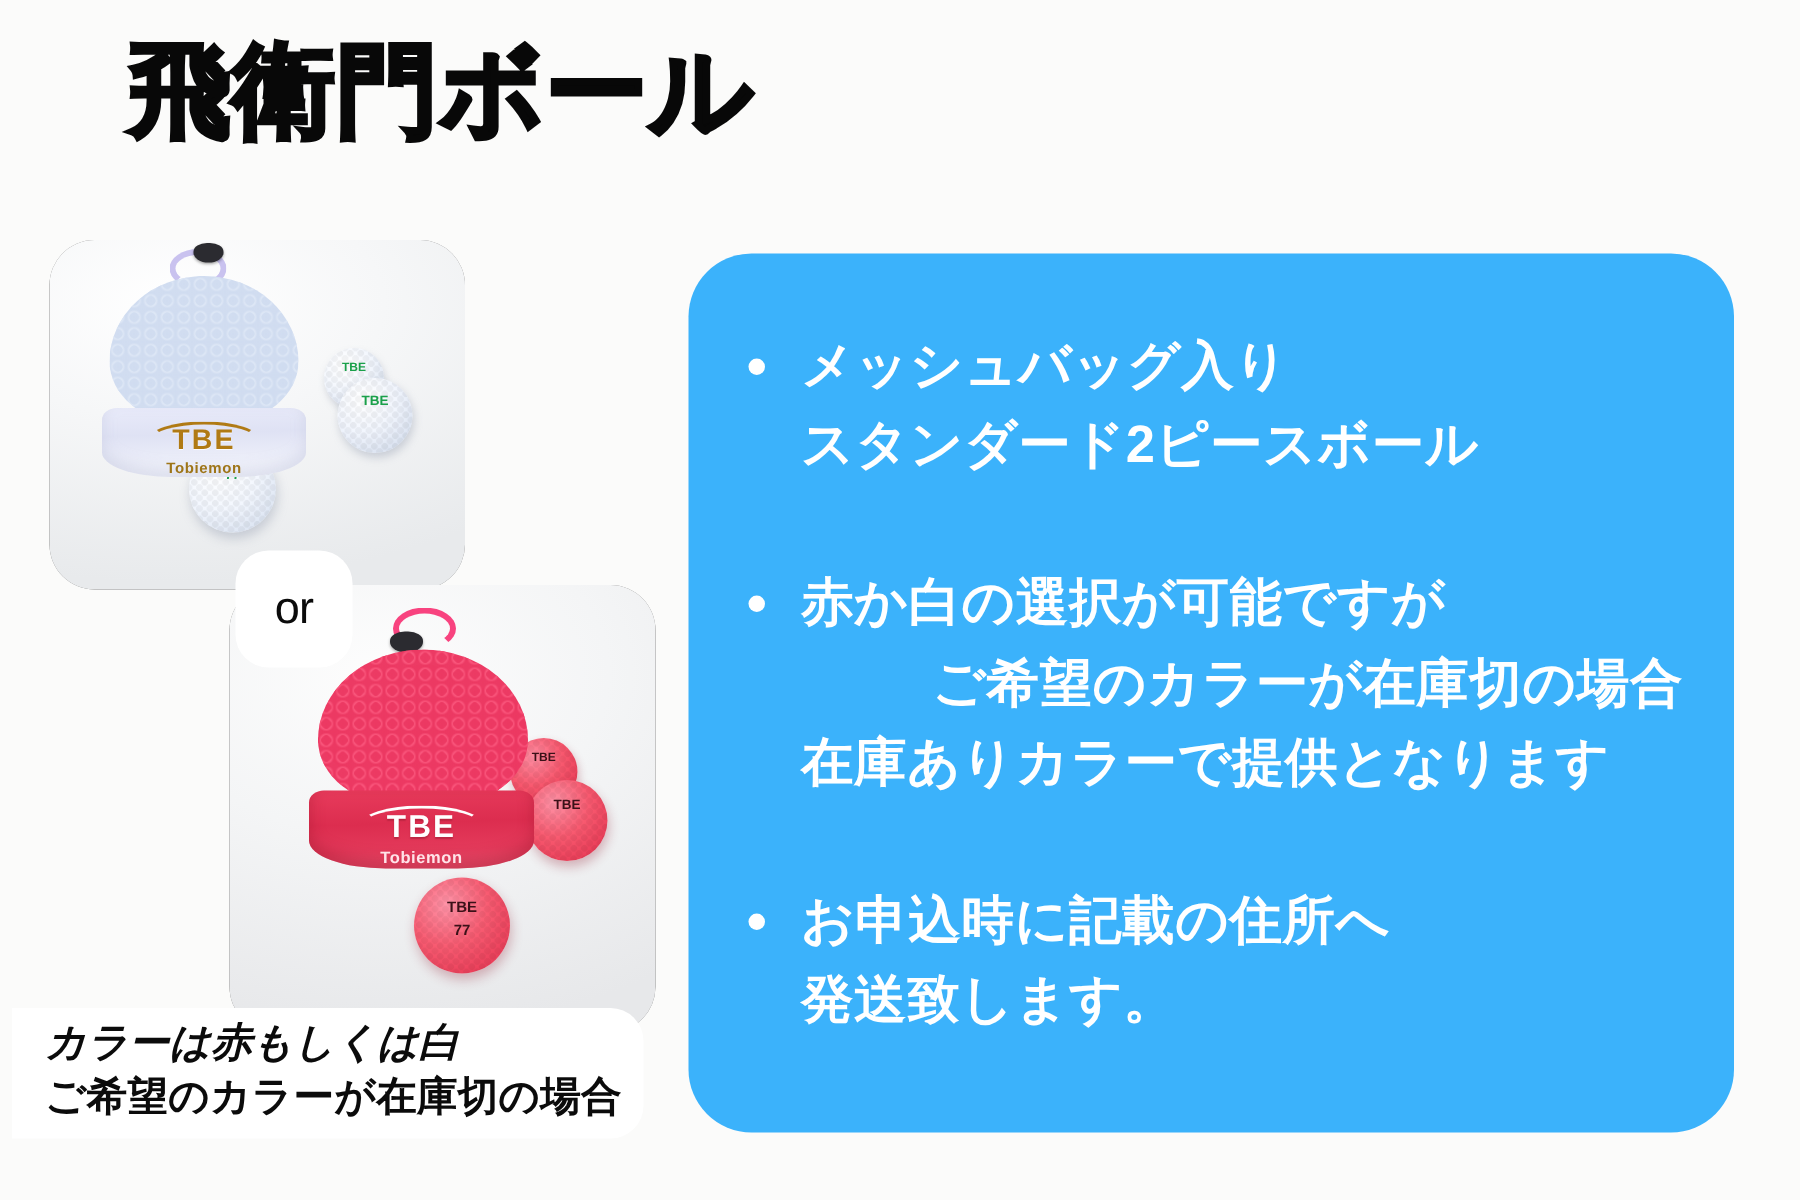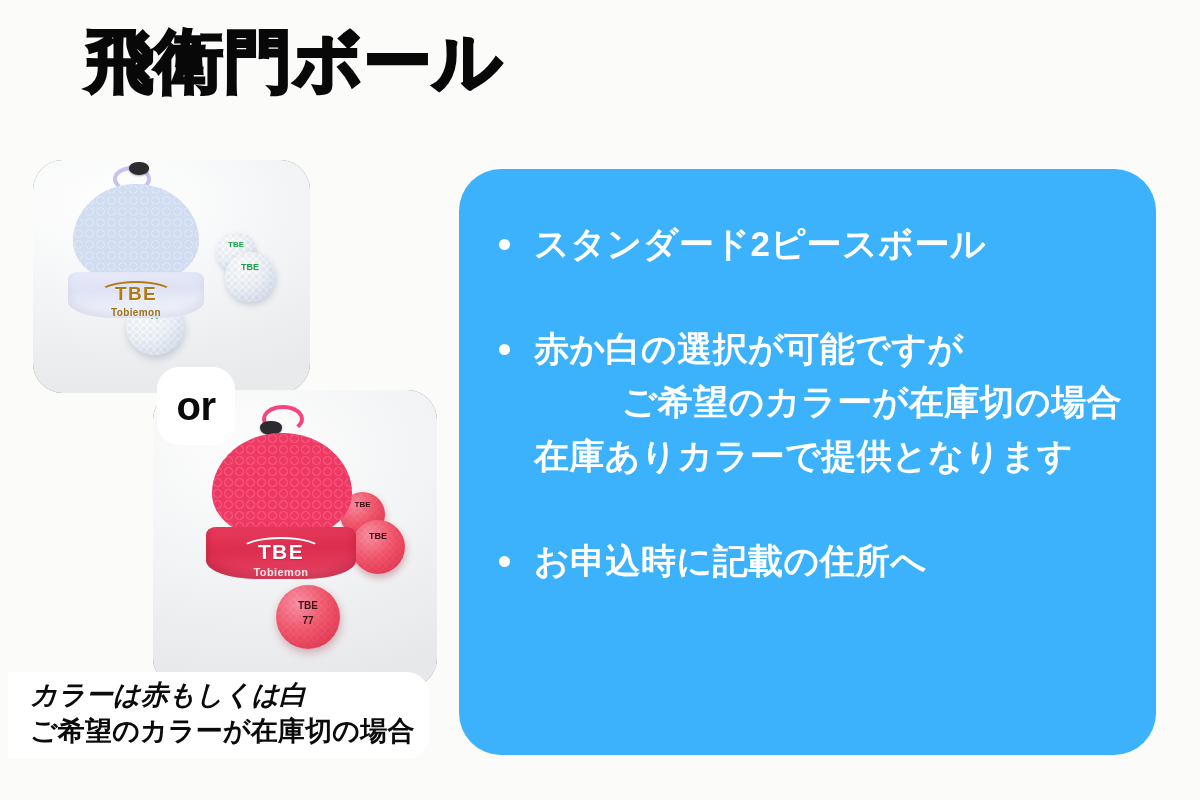"メッシュバッグ入り" span.bullet-line { html: none -> <span>メッシュバッグ入り</span> }
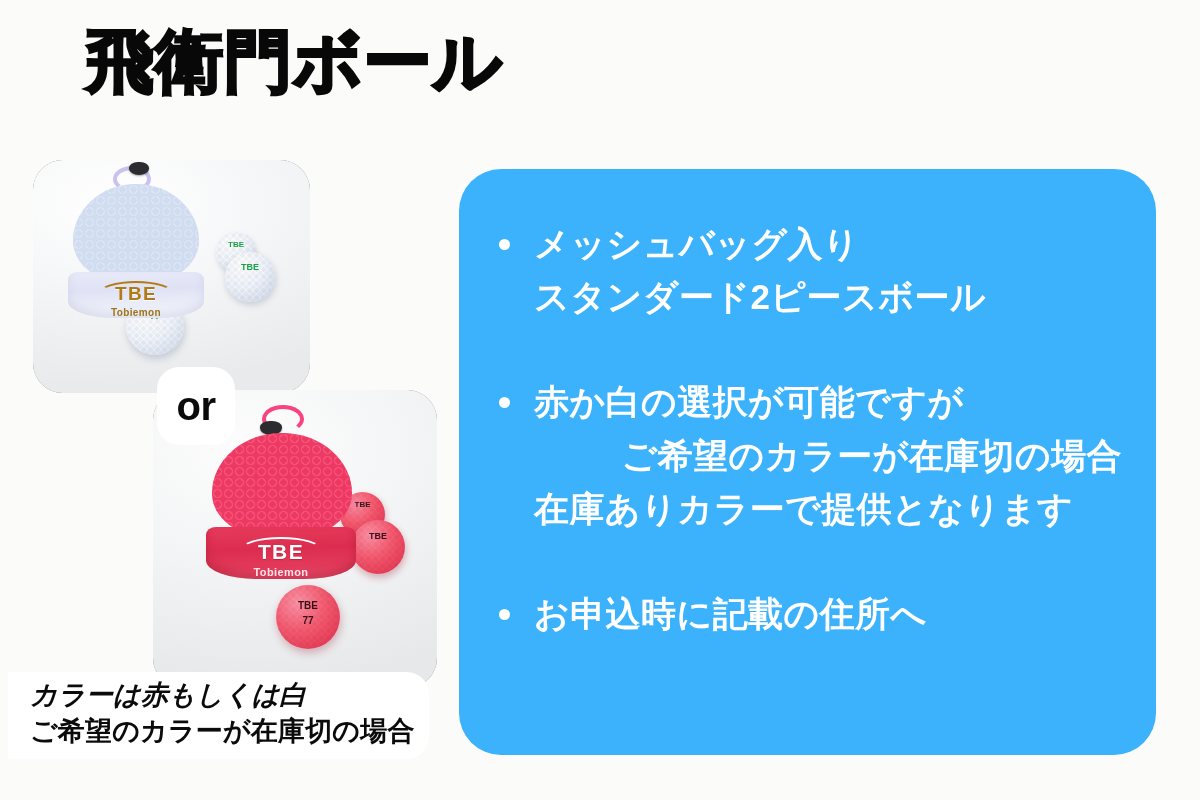"or" .or-badge span { font-size: 40px -> 30px; font-weight: 700 -> 400 }
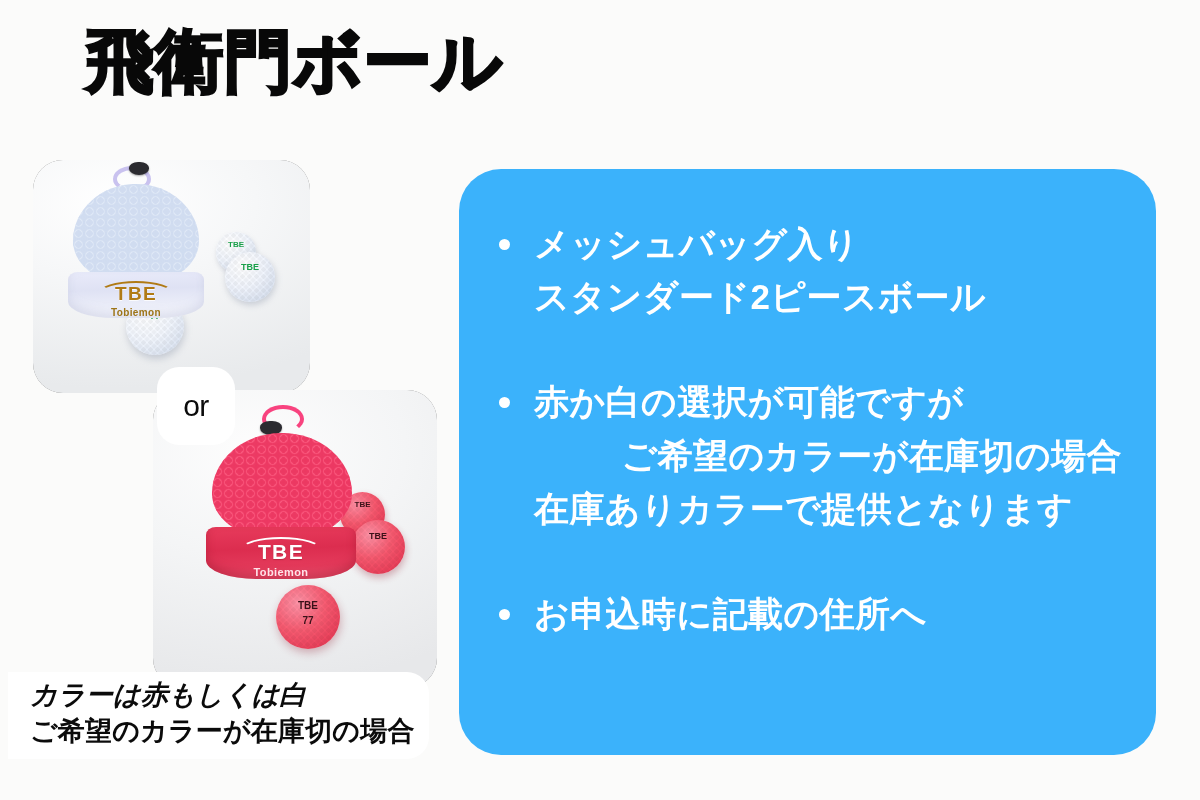"発送致します。" span.bullet-line { html: none -> <span>発送致します。</span> }
